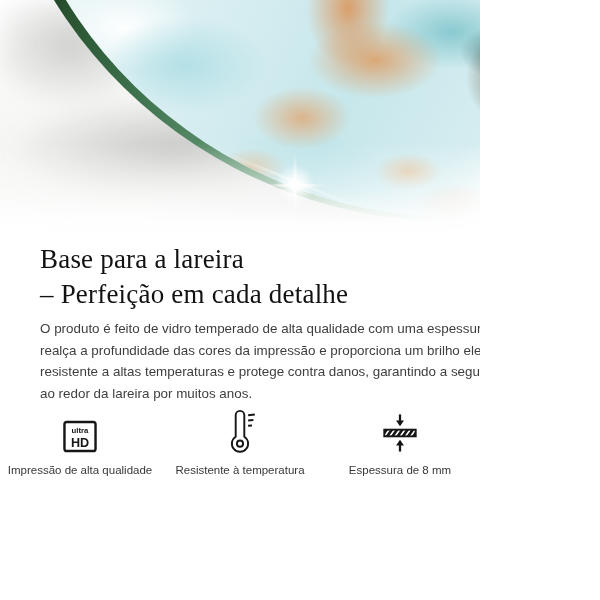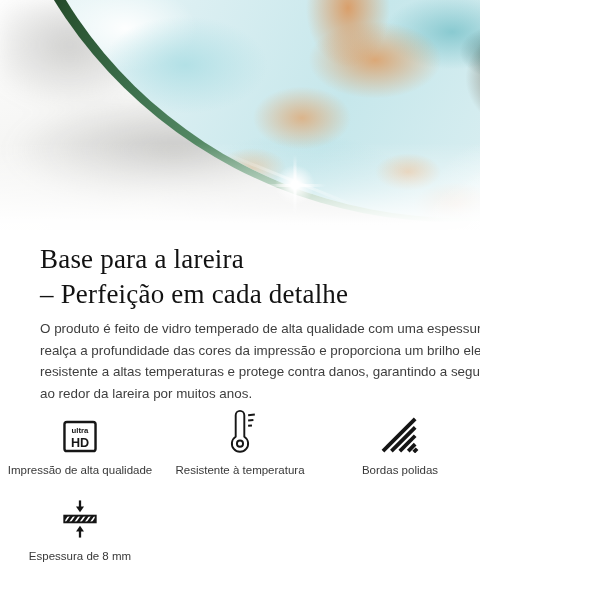"Bordas polidas" div.feature { html: <div> <div> <svg> <g> <line></line> <line></line> <line></line> <line></line> <line></line> </g> </svg> </div> <div>Bordas polidas</div> </div> -> none }
